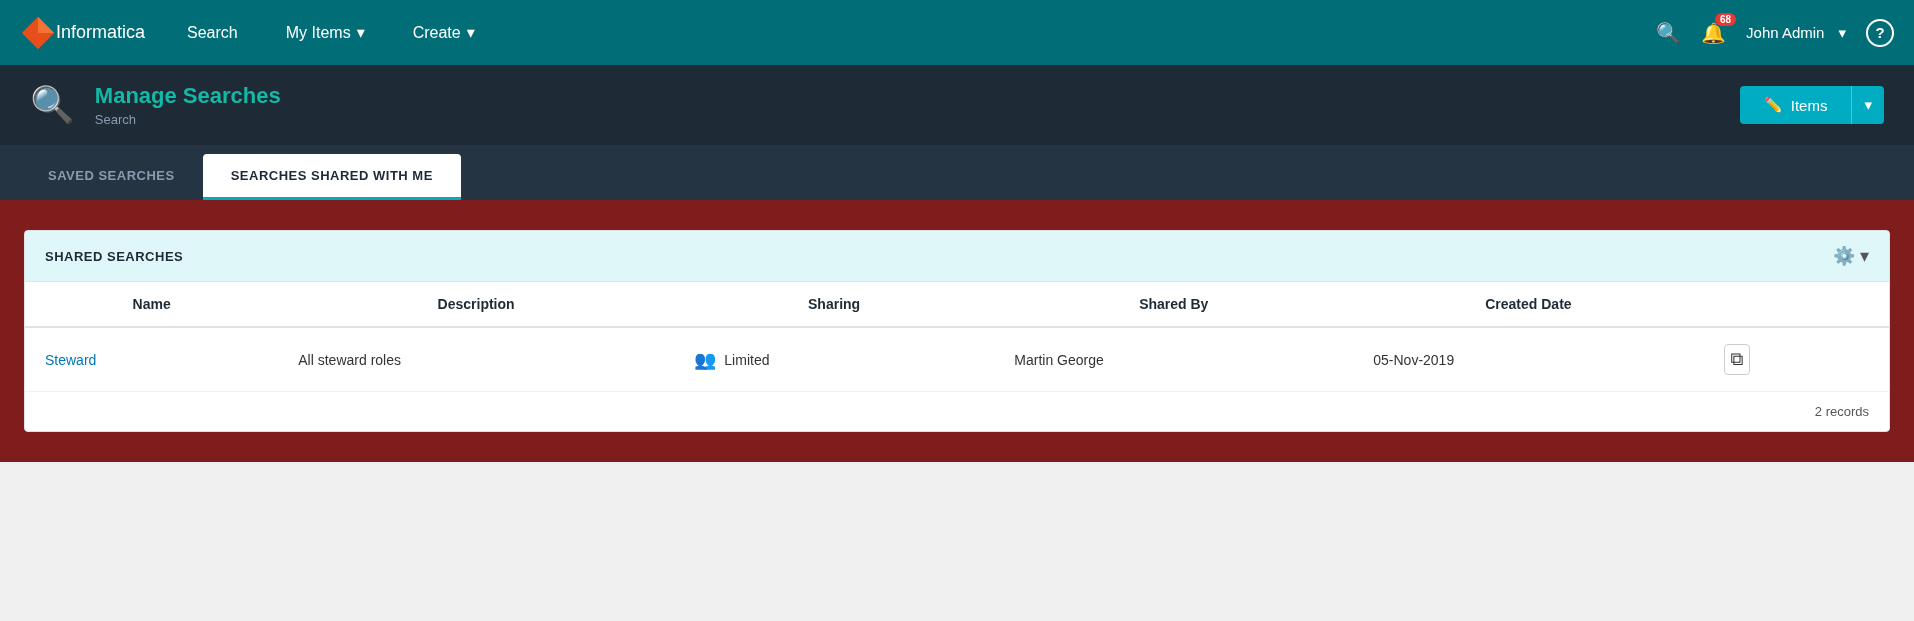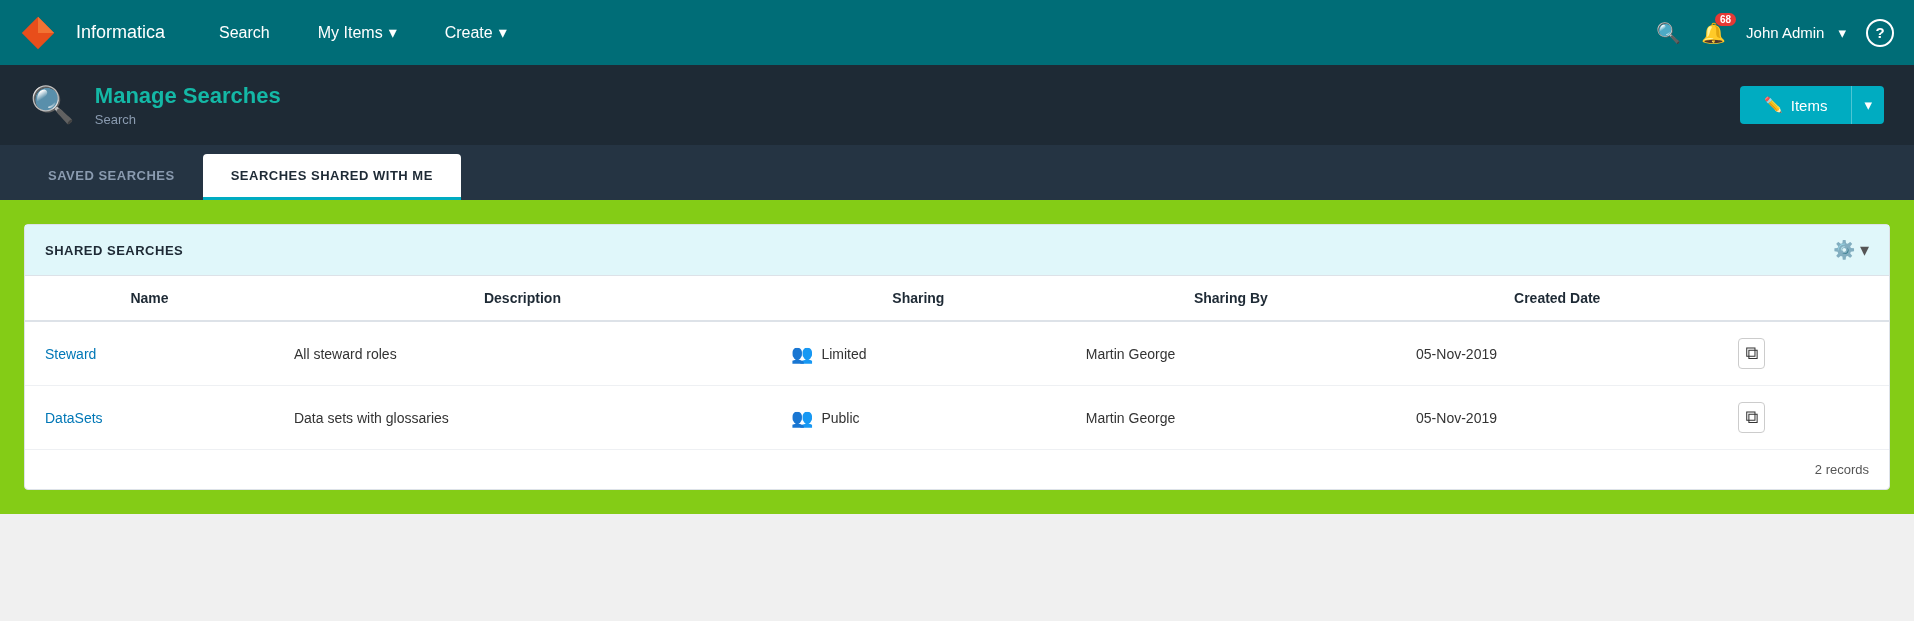"Informatica" .nav-logo { gap: 20px -> 0; margin-right: 30px -> 18px }
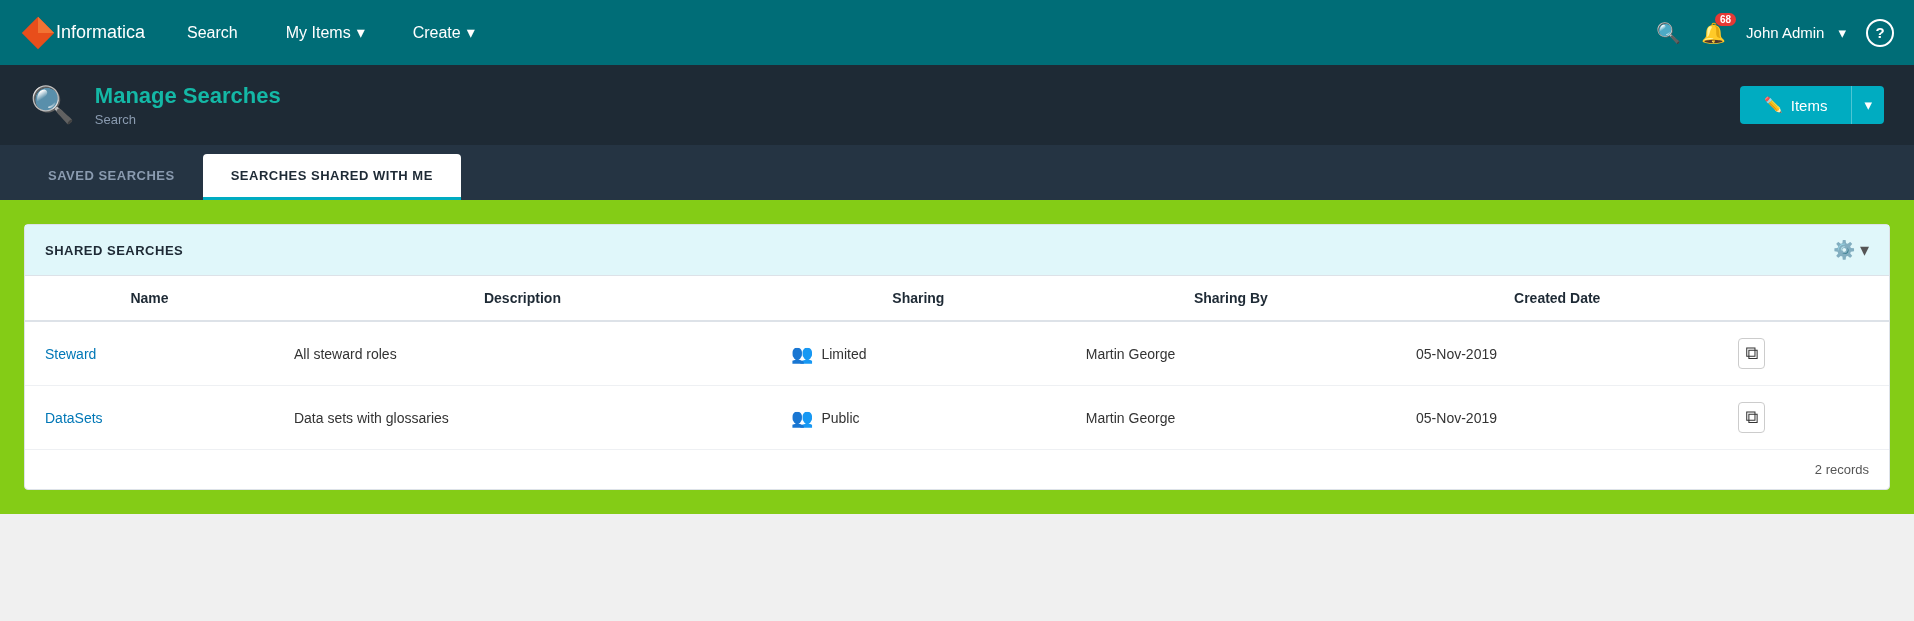"SHARED SEARCHES" .main-content { background: #84cc16 -> #7f1d1d; padding: 24px 24px -> 30px 24px }
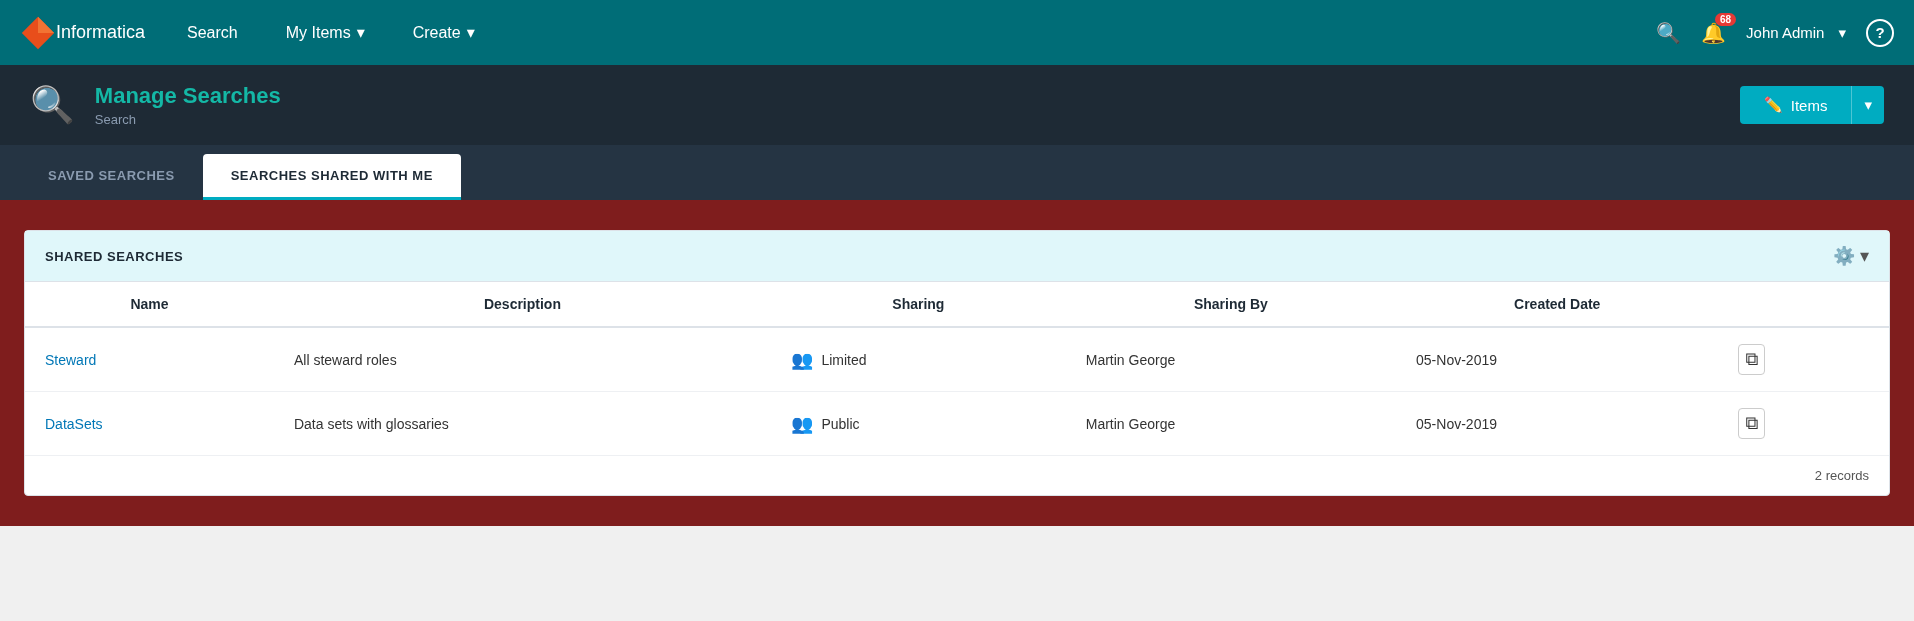"Sharing By" th { text: Sharing -> Shared }
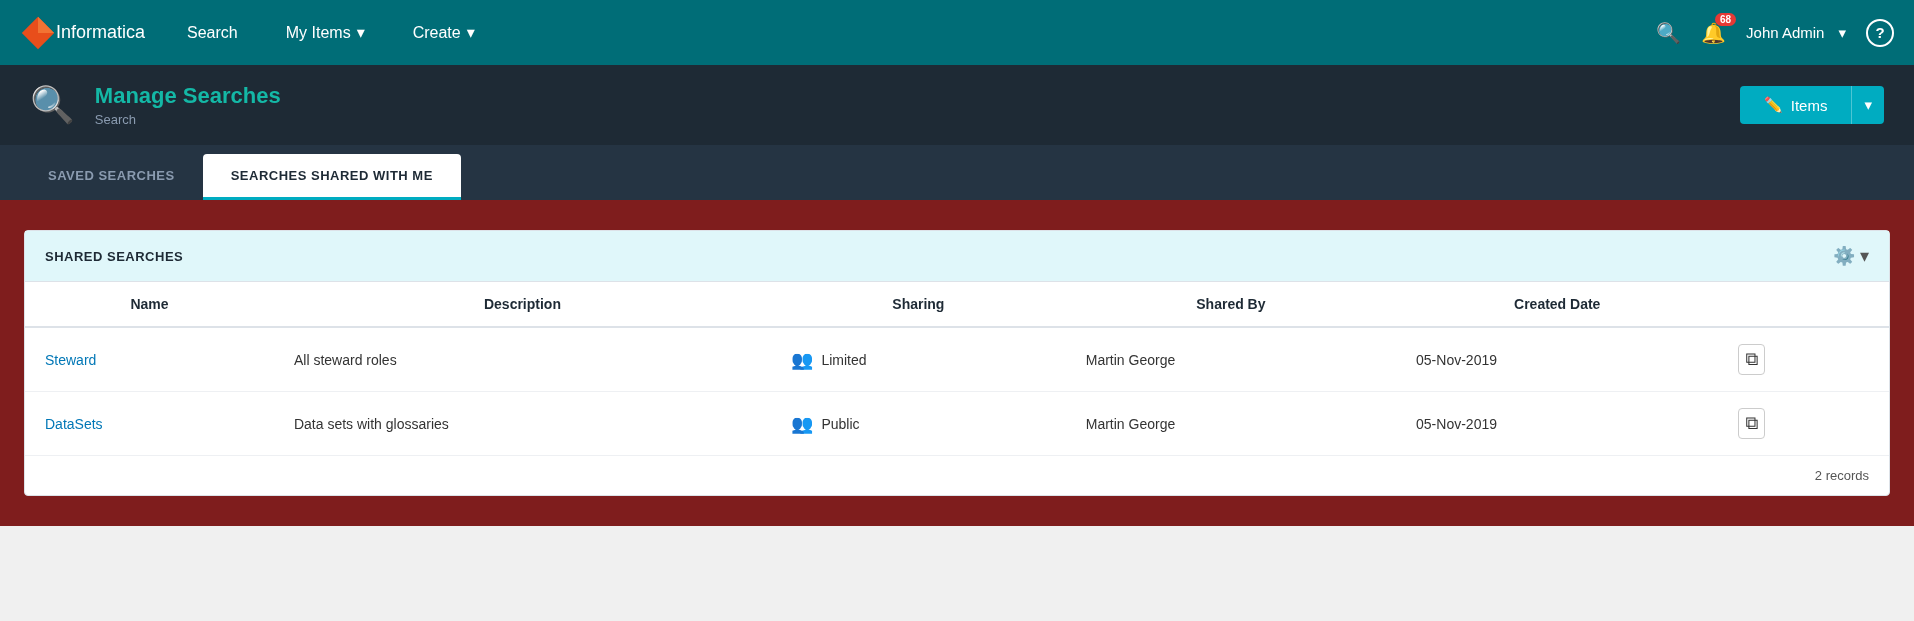"DataSets" tr { html: <tr> <td> <a>DataSets</a> </td> <td>Data sets with glossaries</td> <td> <div> <span>👥</span> <span>Public</span> </div> </td> <td>Martin George</td> <td>05-Nov-2019</td> <td> <button> <span>⧉</span> </button> </td> </tr> -> none }
